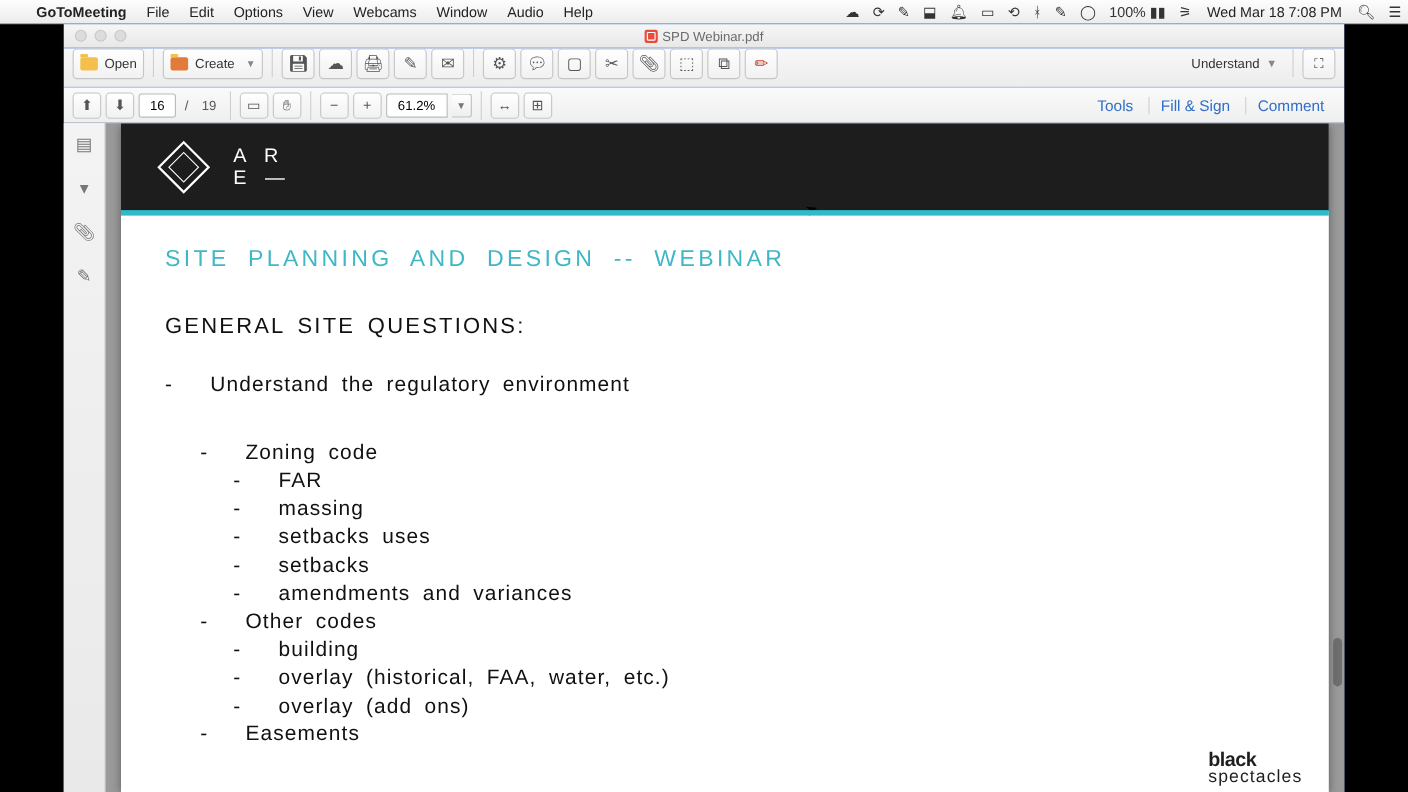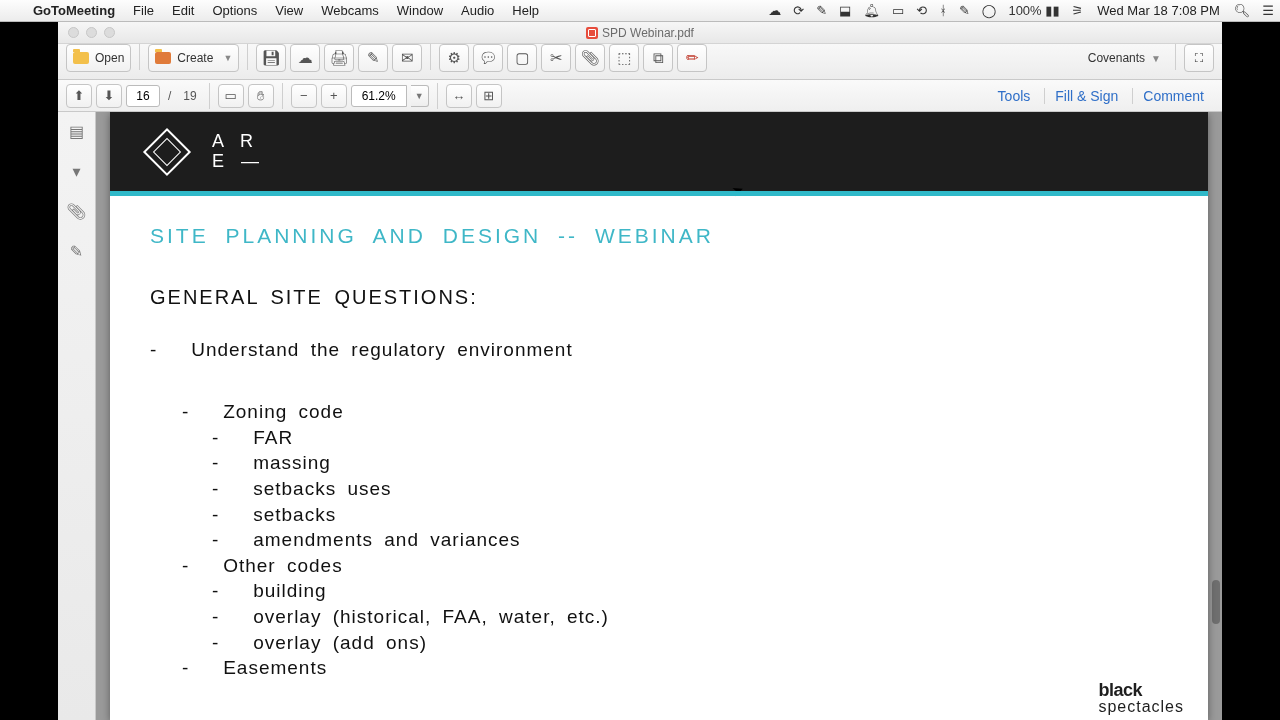"Covenants" span { text: Covenants -> Understand }
